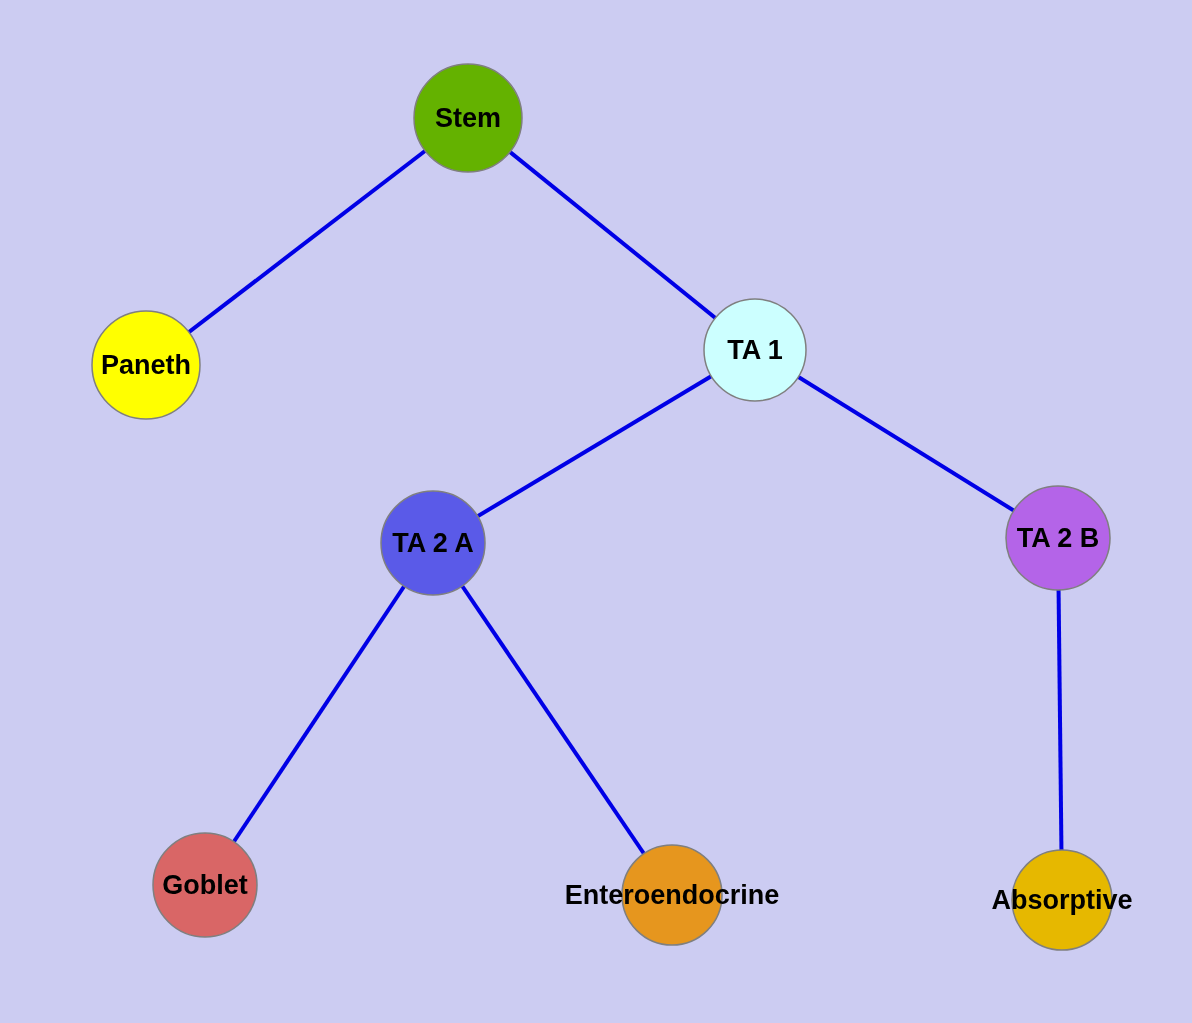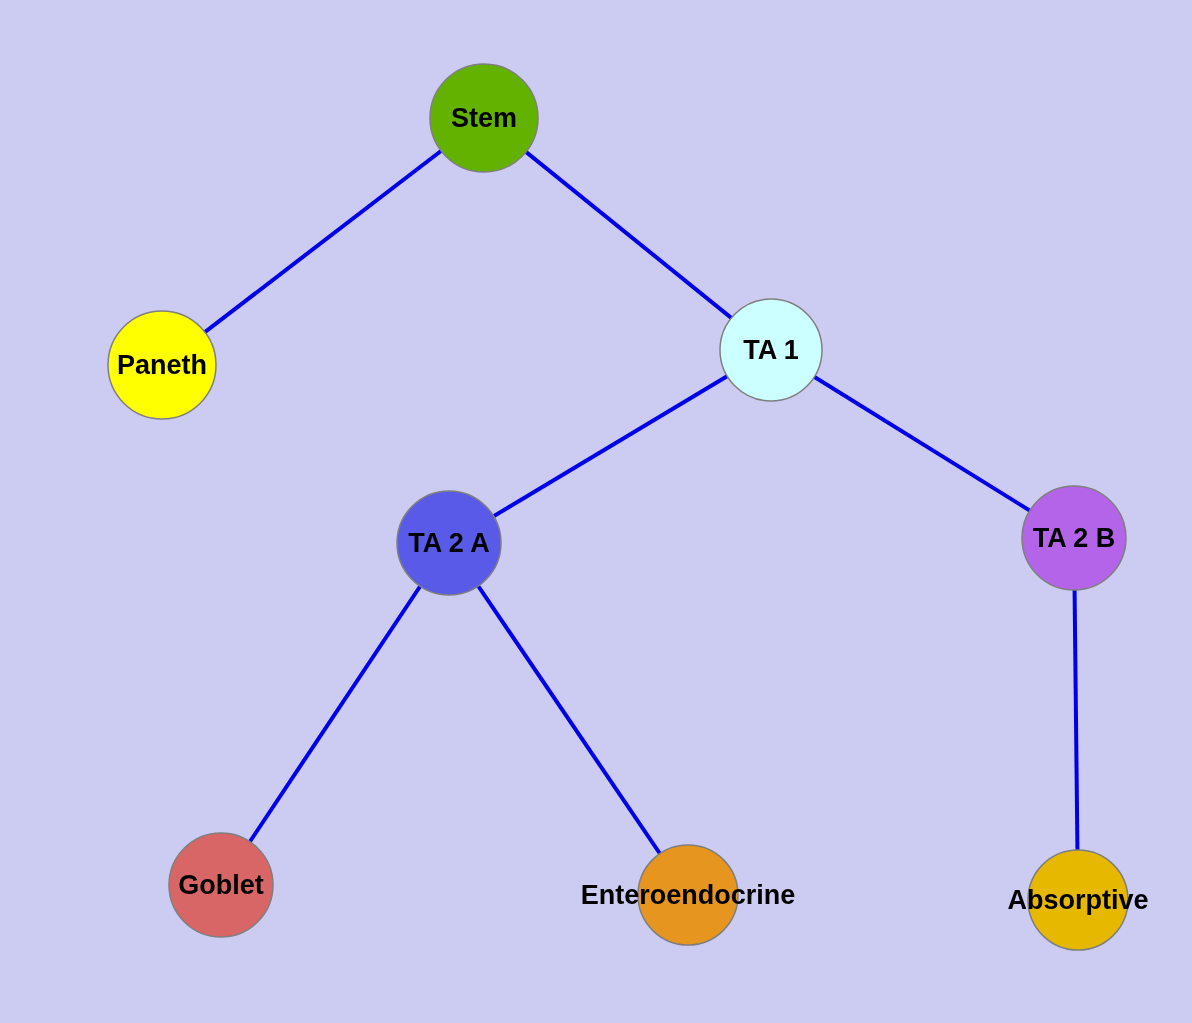"Stem" #stage { margin-left: 16px -> none }
